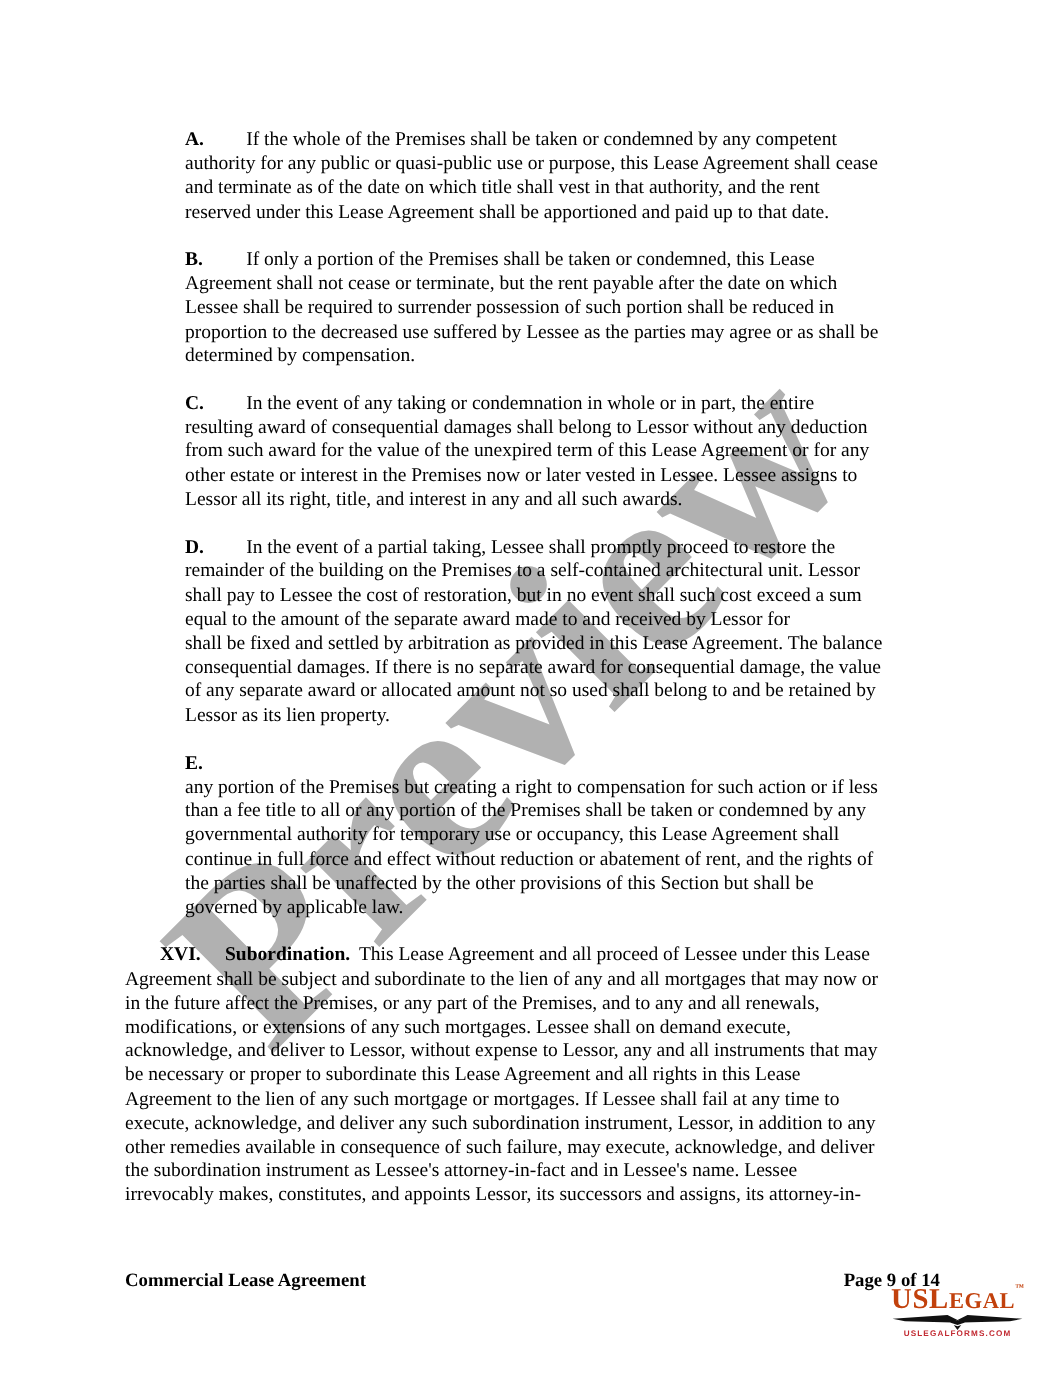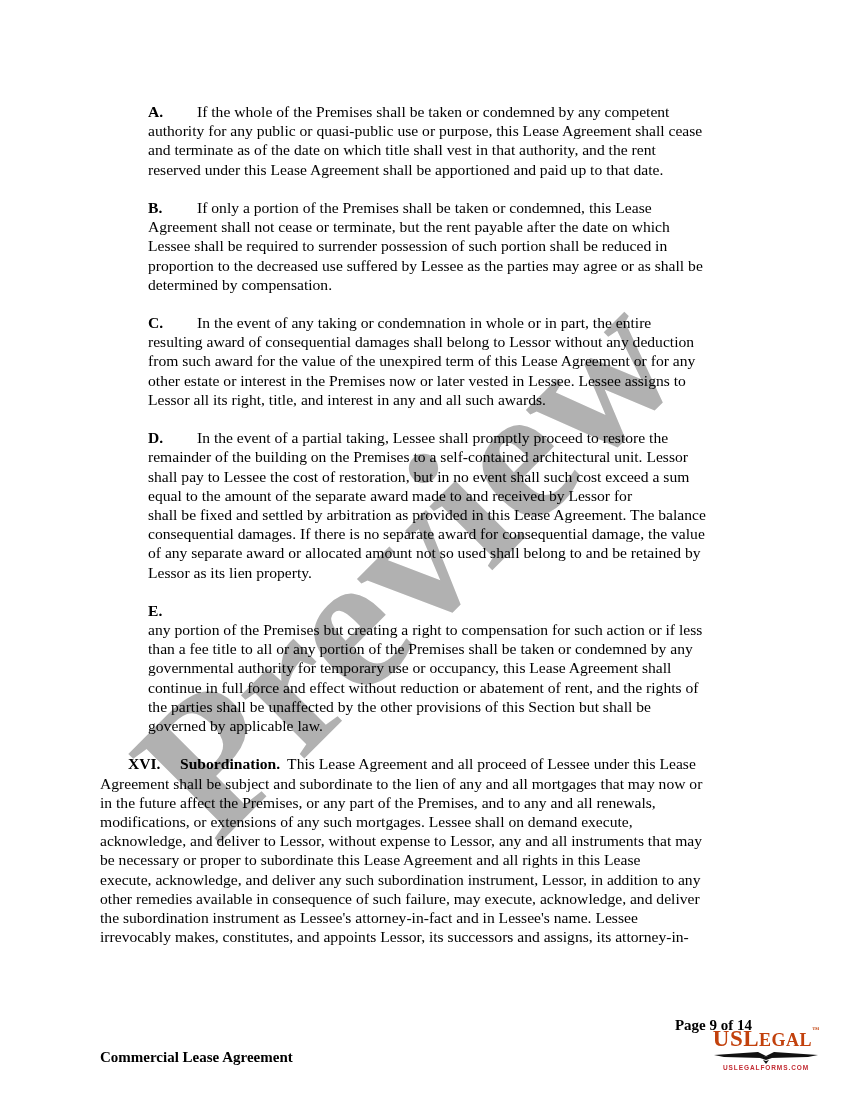"Agreement to the lien of" div.line { html: none -> <div>Agreement to the lien of any such mortgage or mortgages. If Lessee shall fail at any time to</div> }
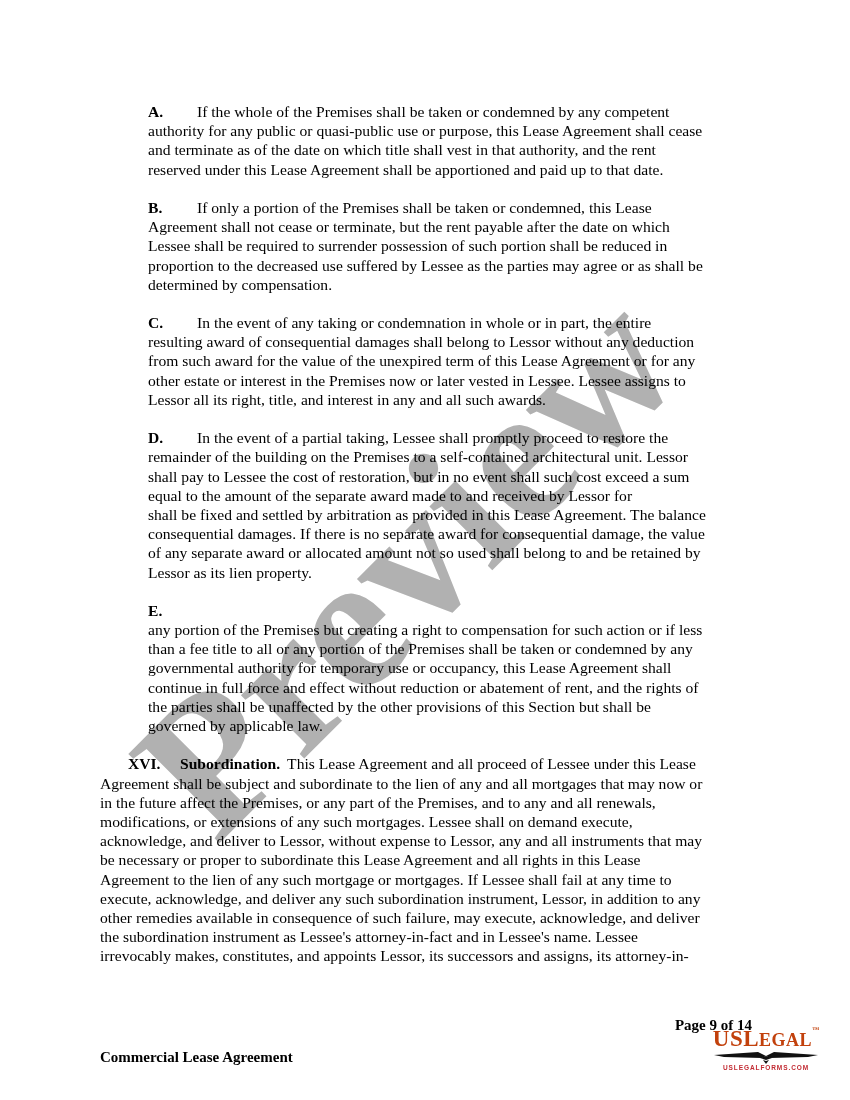"Commercial Lease Agreement" .footer-left { top: 1048px -> 1016px }
